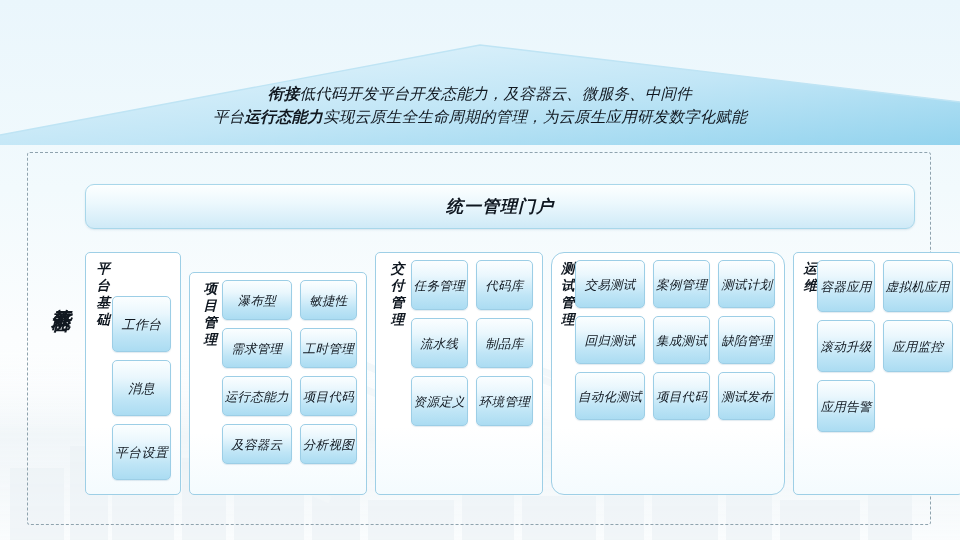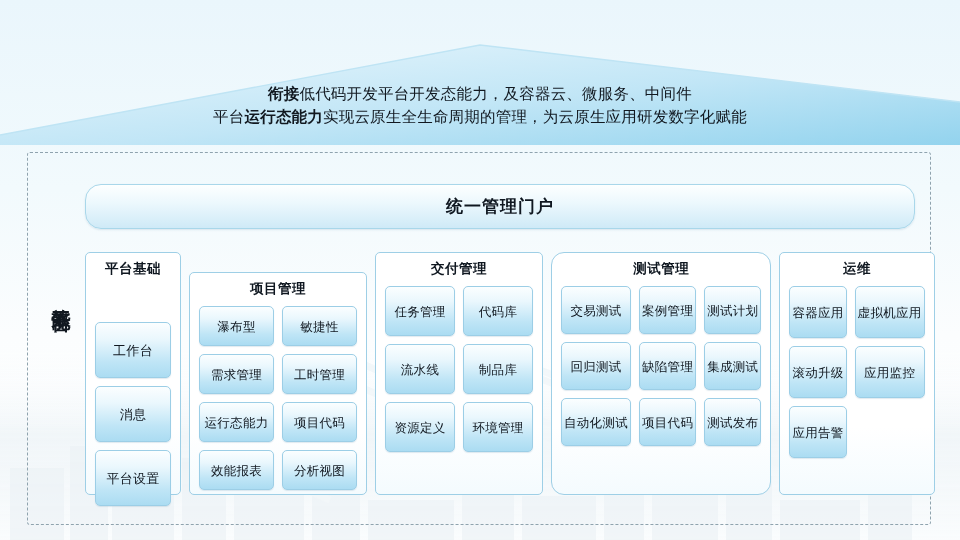"衔接低代码开发平台开发态能力，及容器云、微服务、中间件" #canvas { font-style: none -> italic }
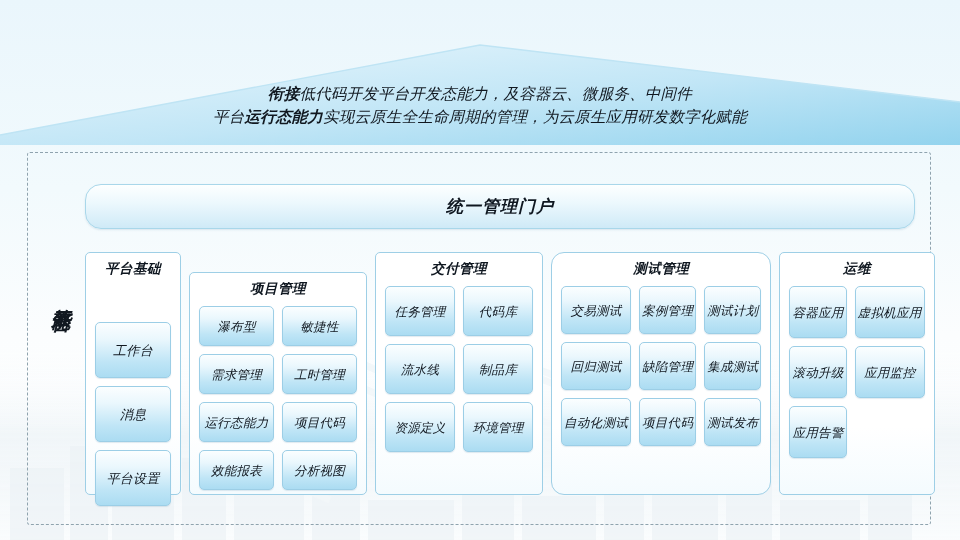"统一管理门户" #portal { border-radius: 16px -> 9px }
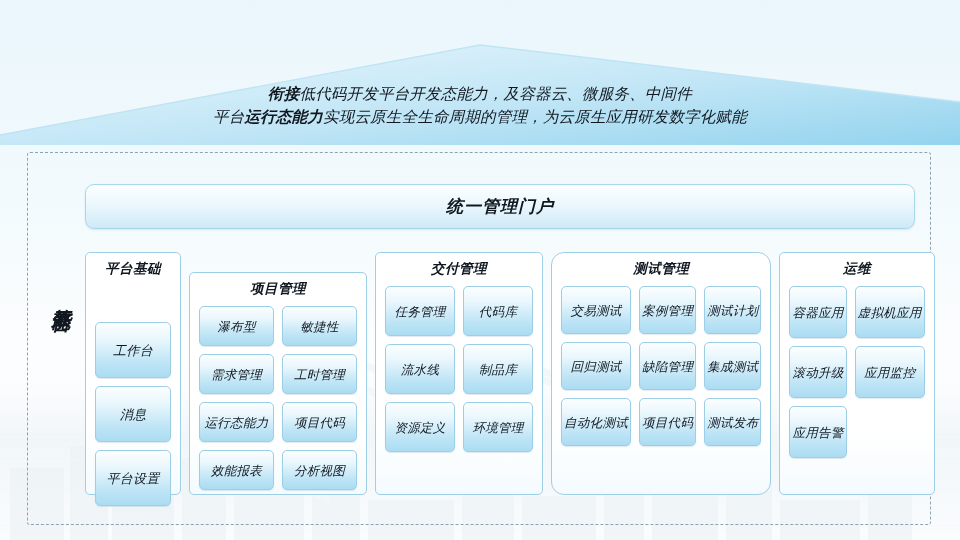"平台基础" .group { flex-direction: column -> row }
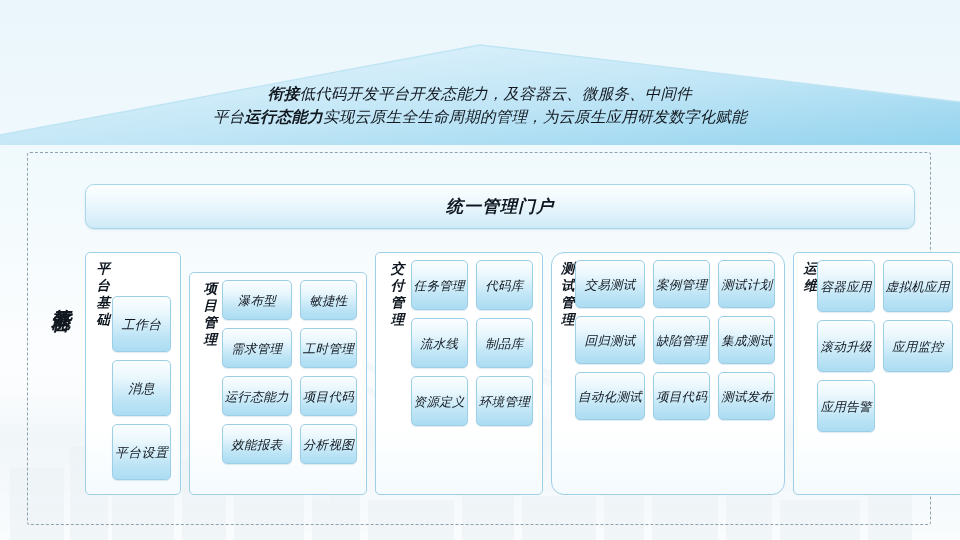"缺陷管理" div.tile { order: before "集成测试" -> after "集成测试" }
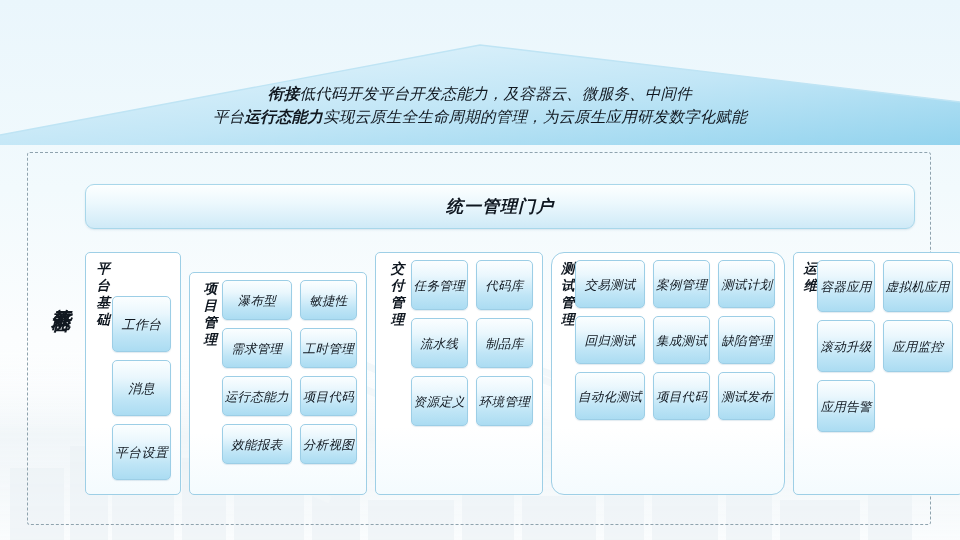"效能报表" div.tile { text: 效能报表 -> 及容器云 }
